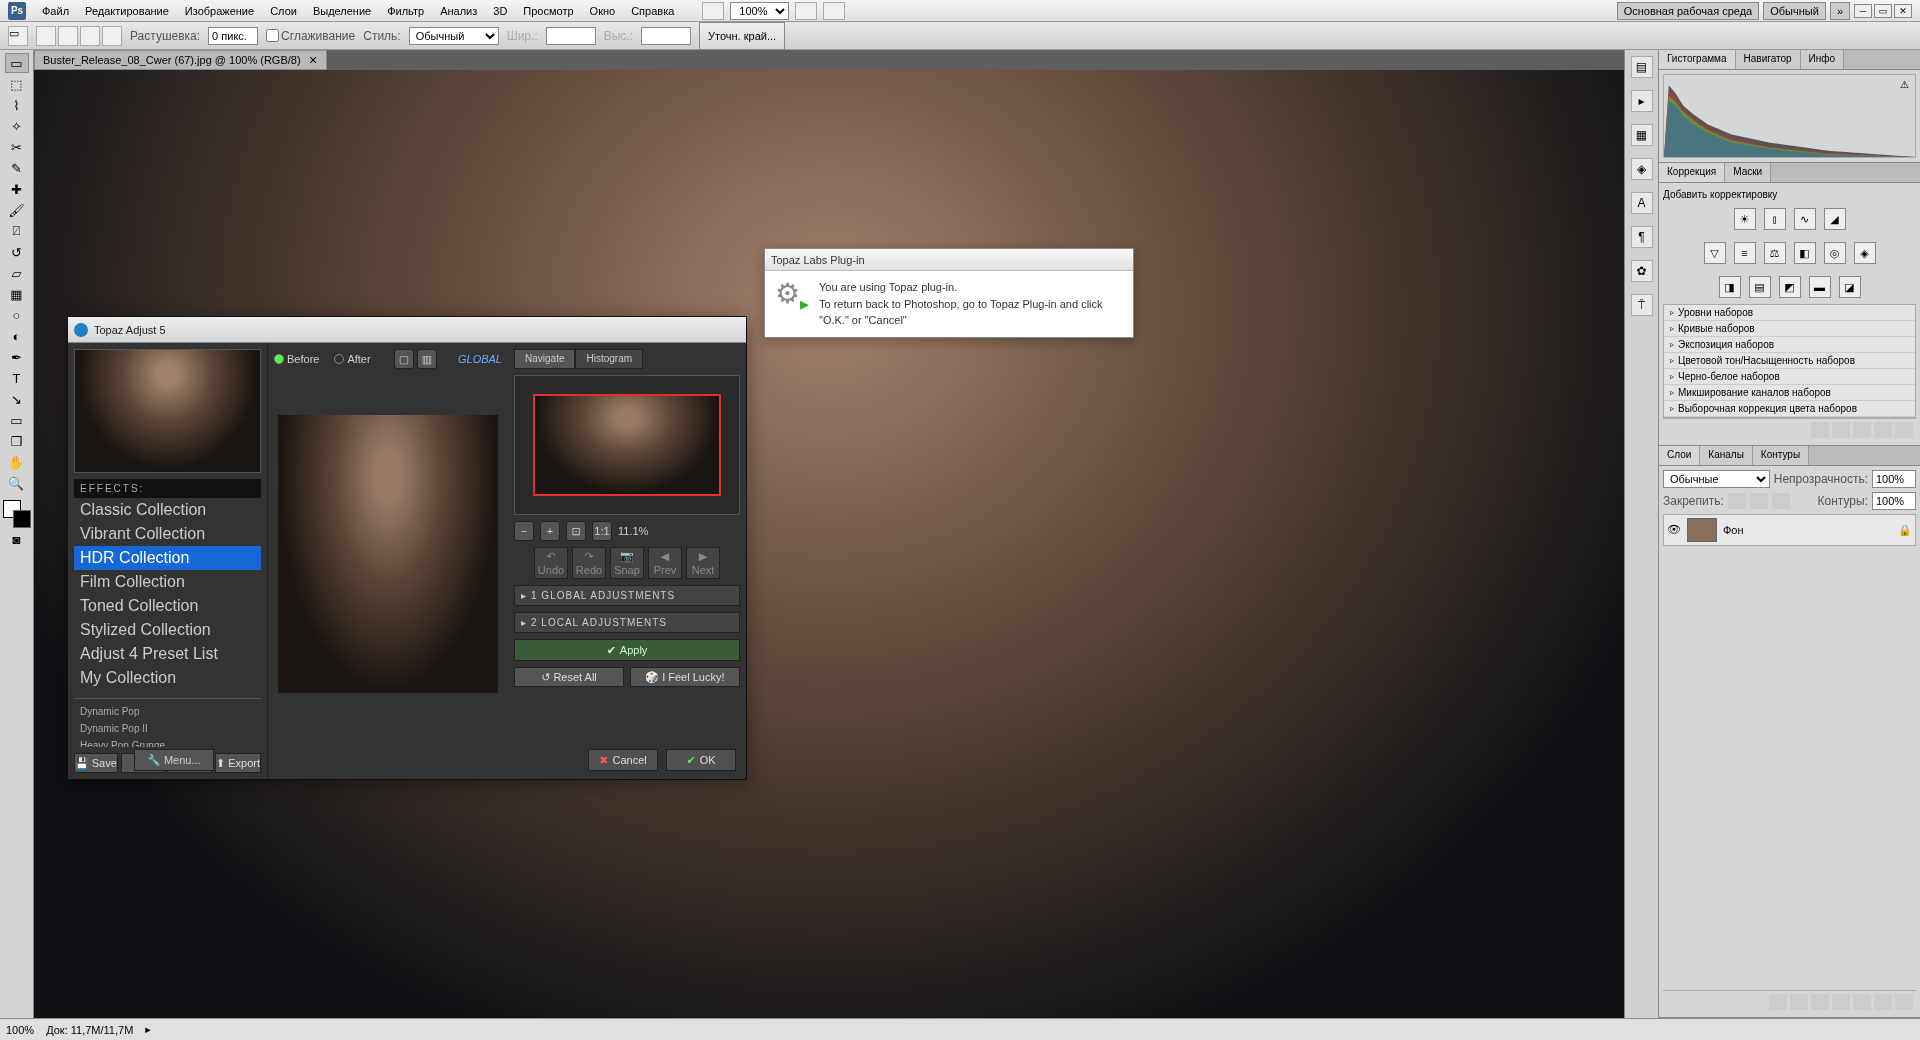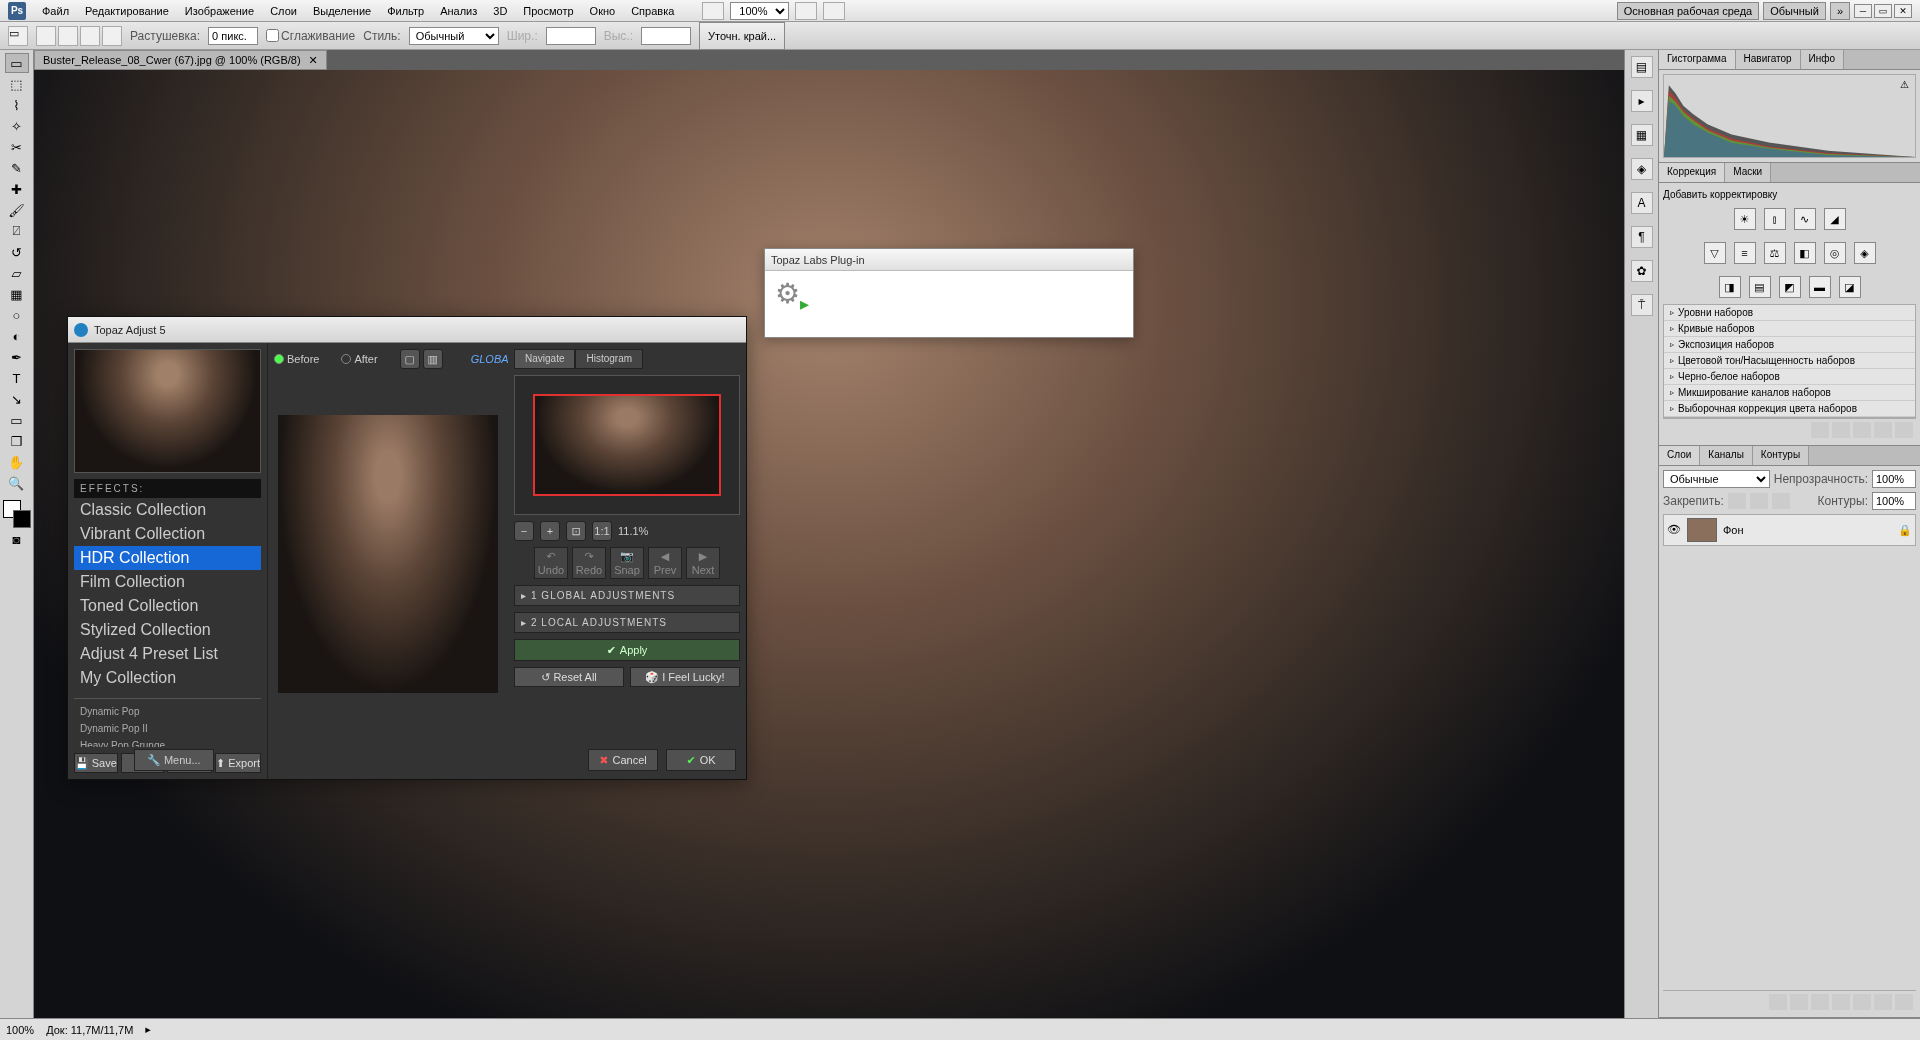"You are using Topaz plug-in." div.infobox-text { html: none -> <div> <div>You are using Topaz plug-in.</div> <div>To return back to Photoshop, go to Topaz Plug-in and click "O.K." or "Cancel"</div> </div> }
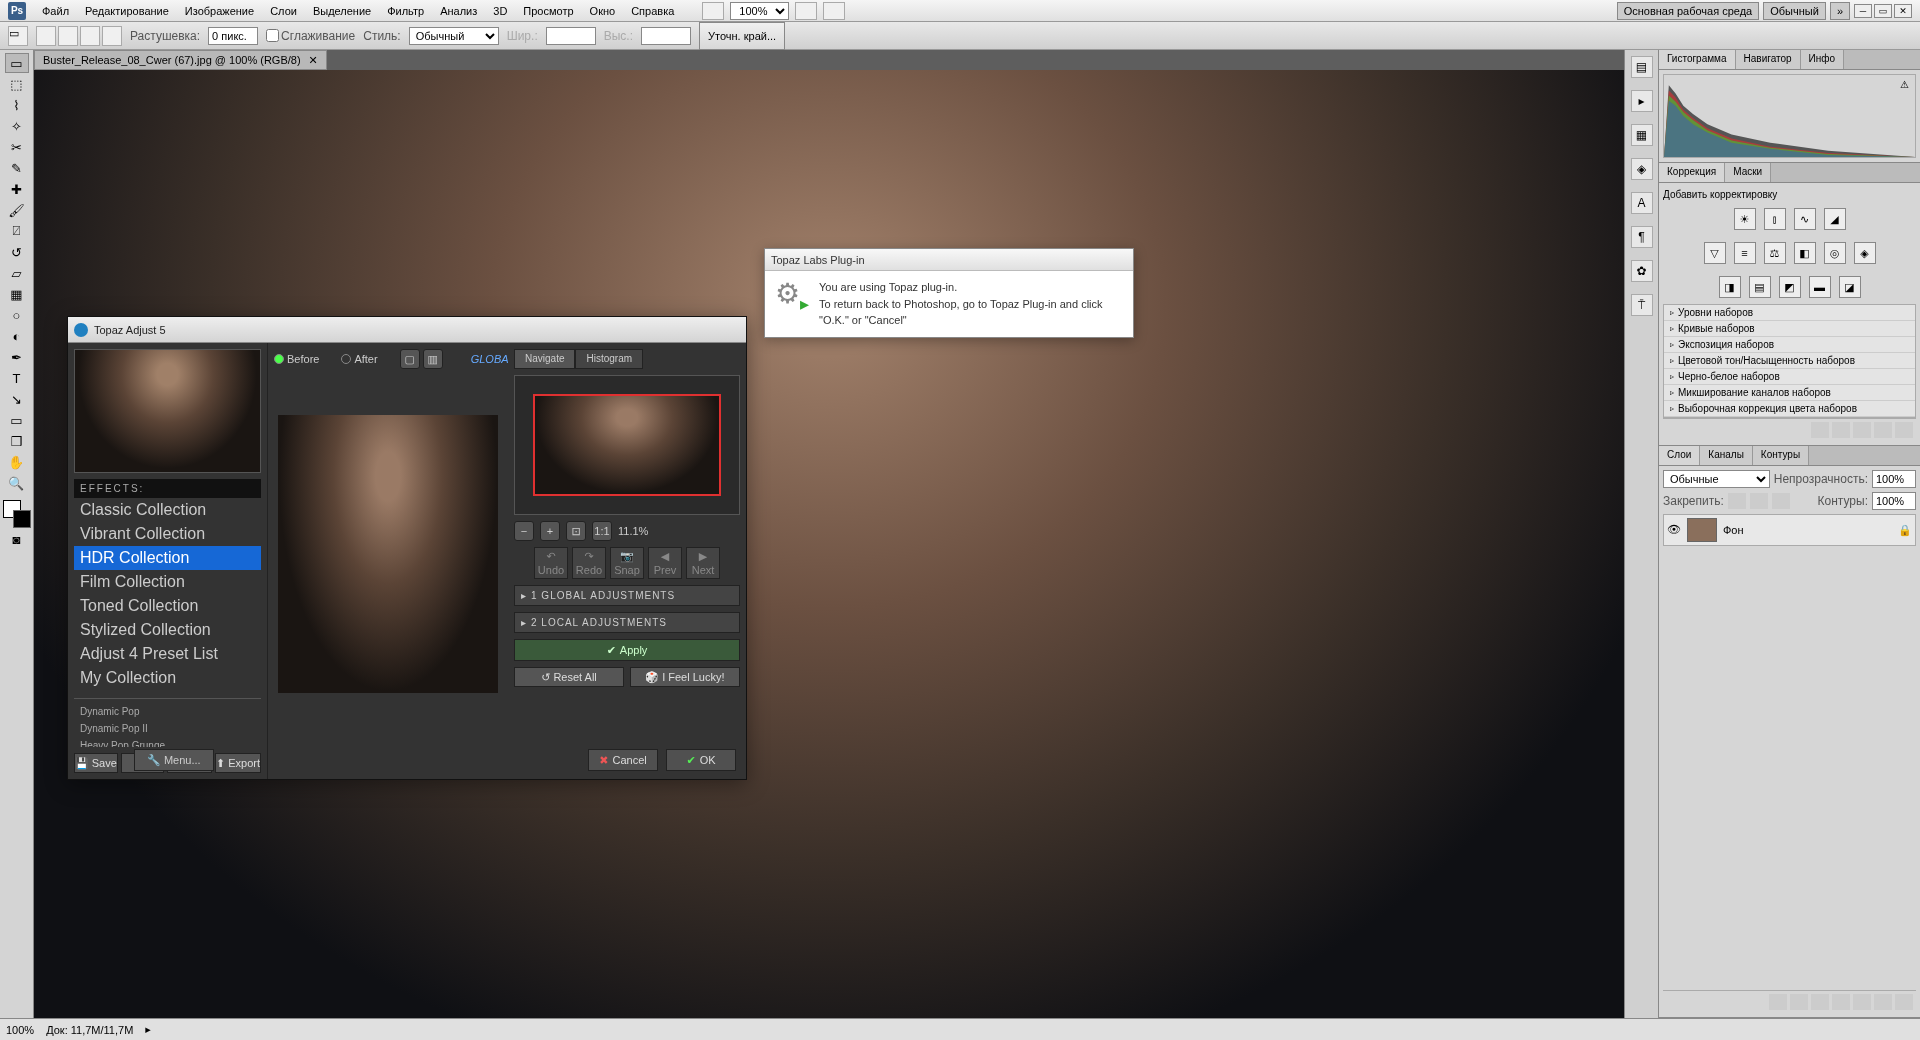"Before" .ba-toggle { gap: 22px -> 15px }
